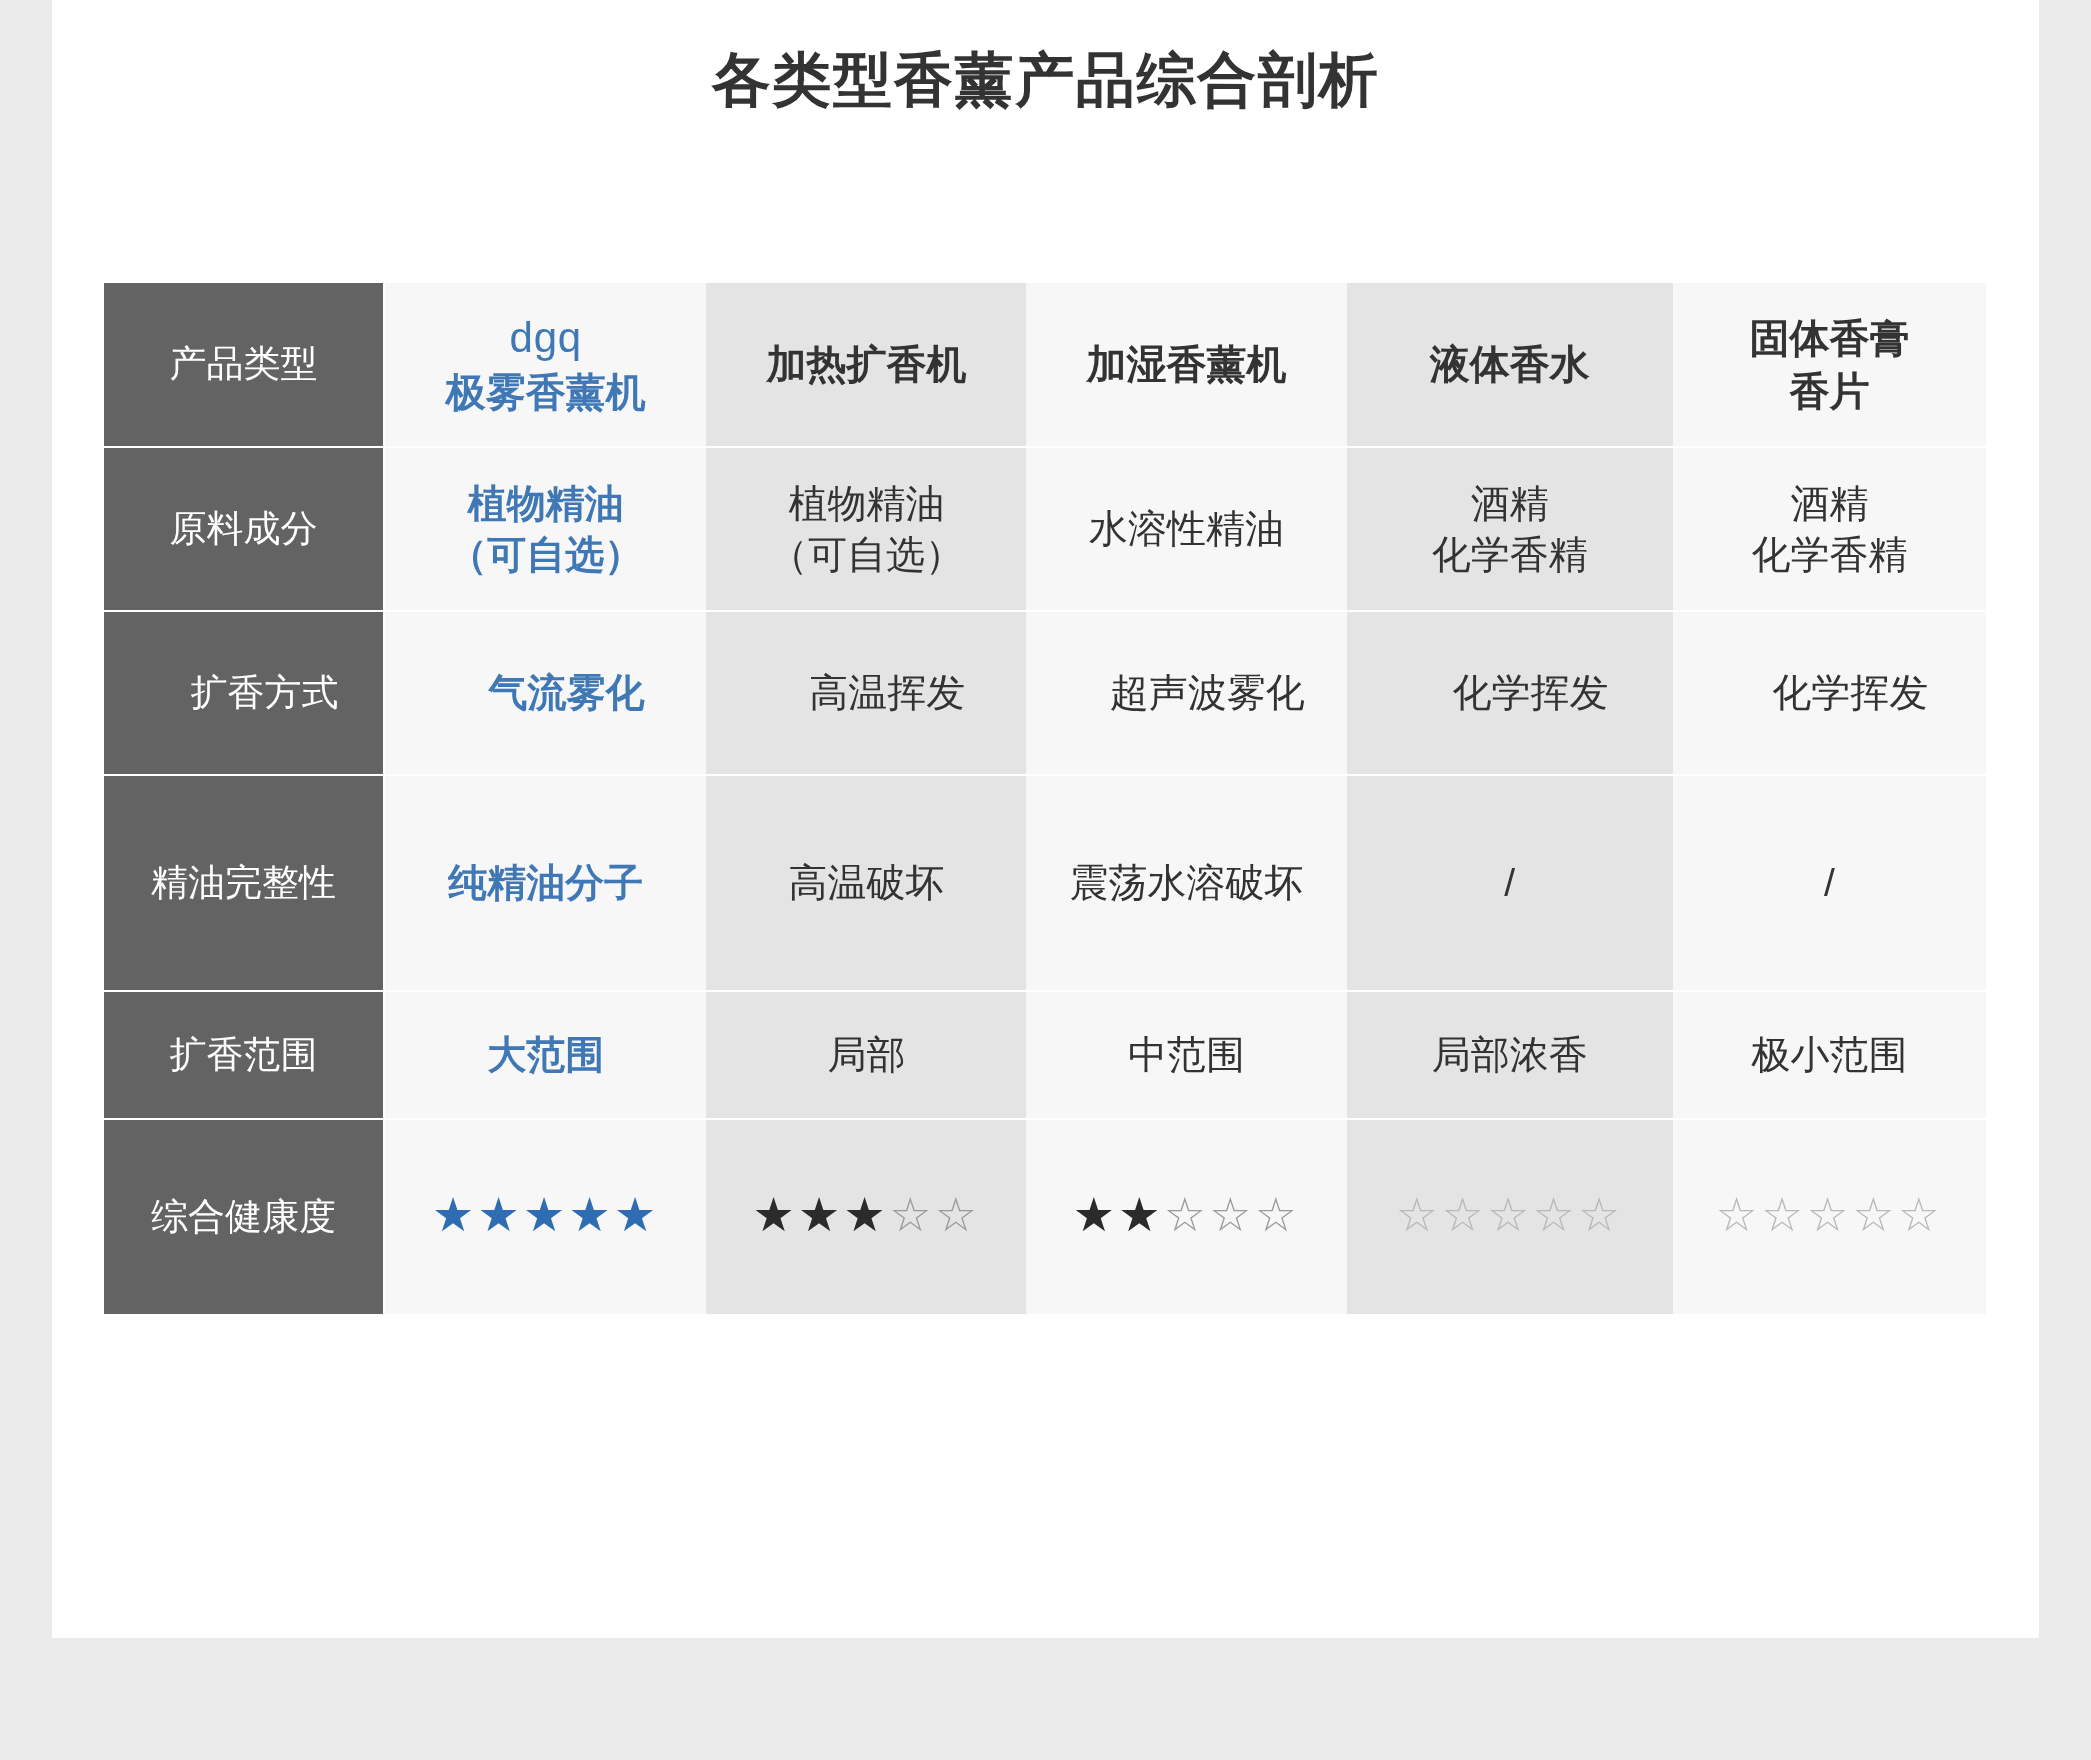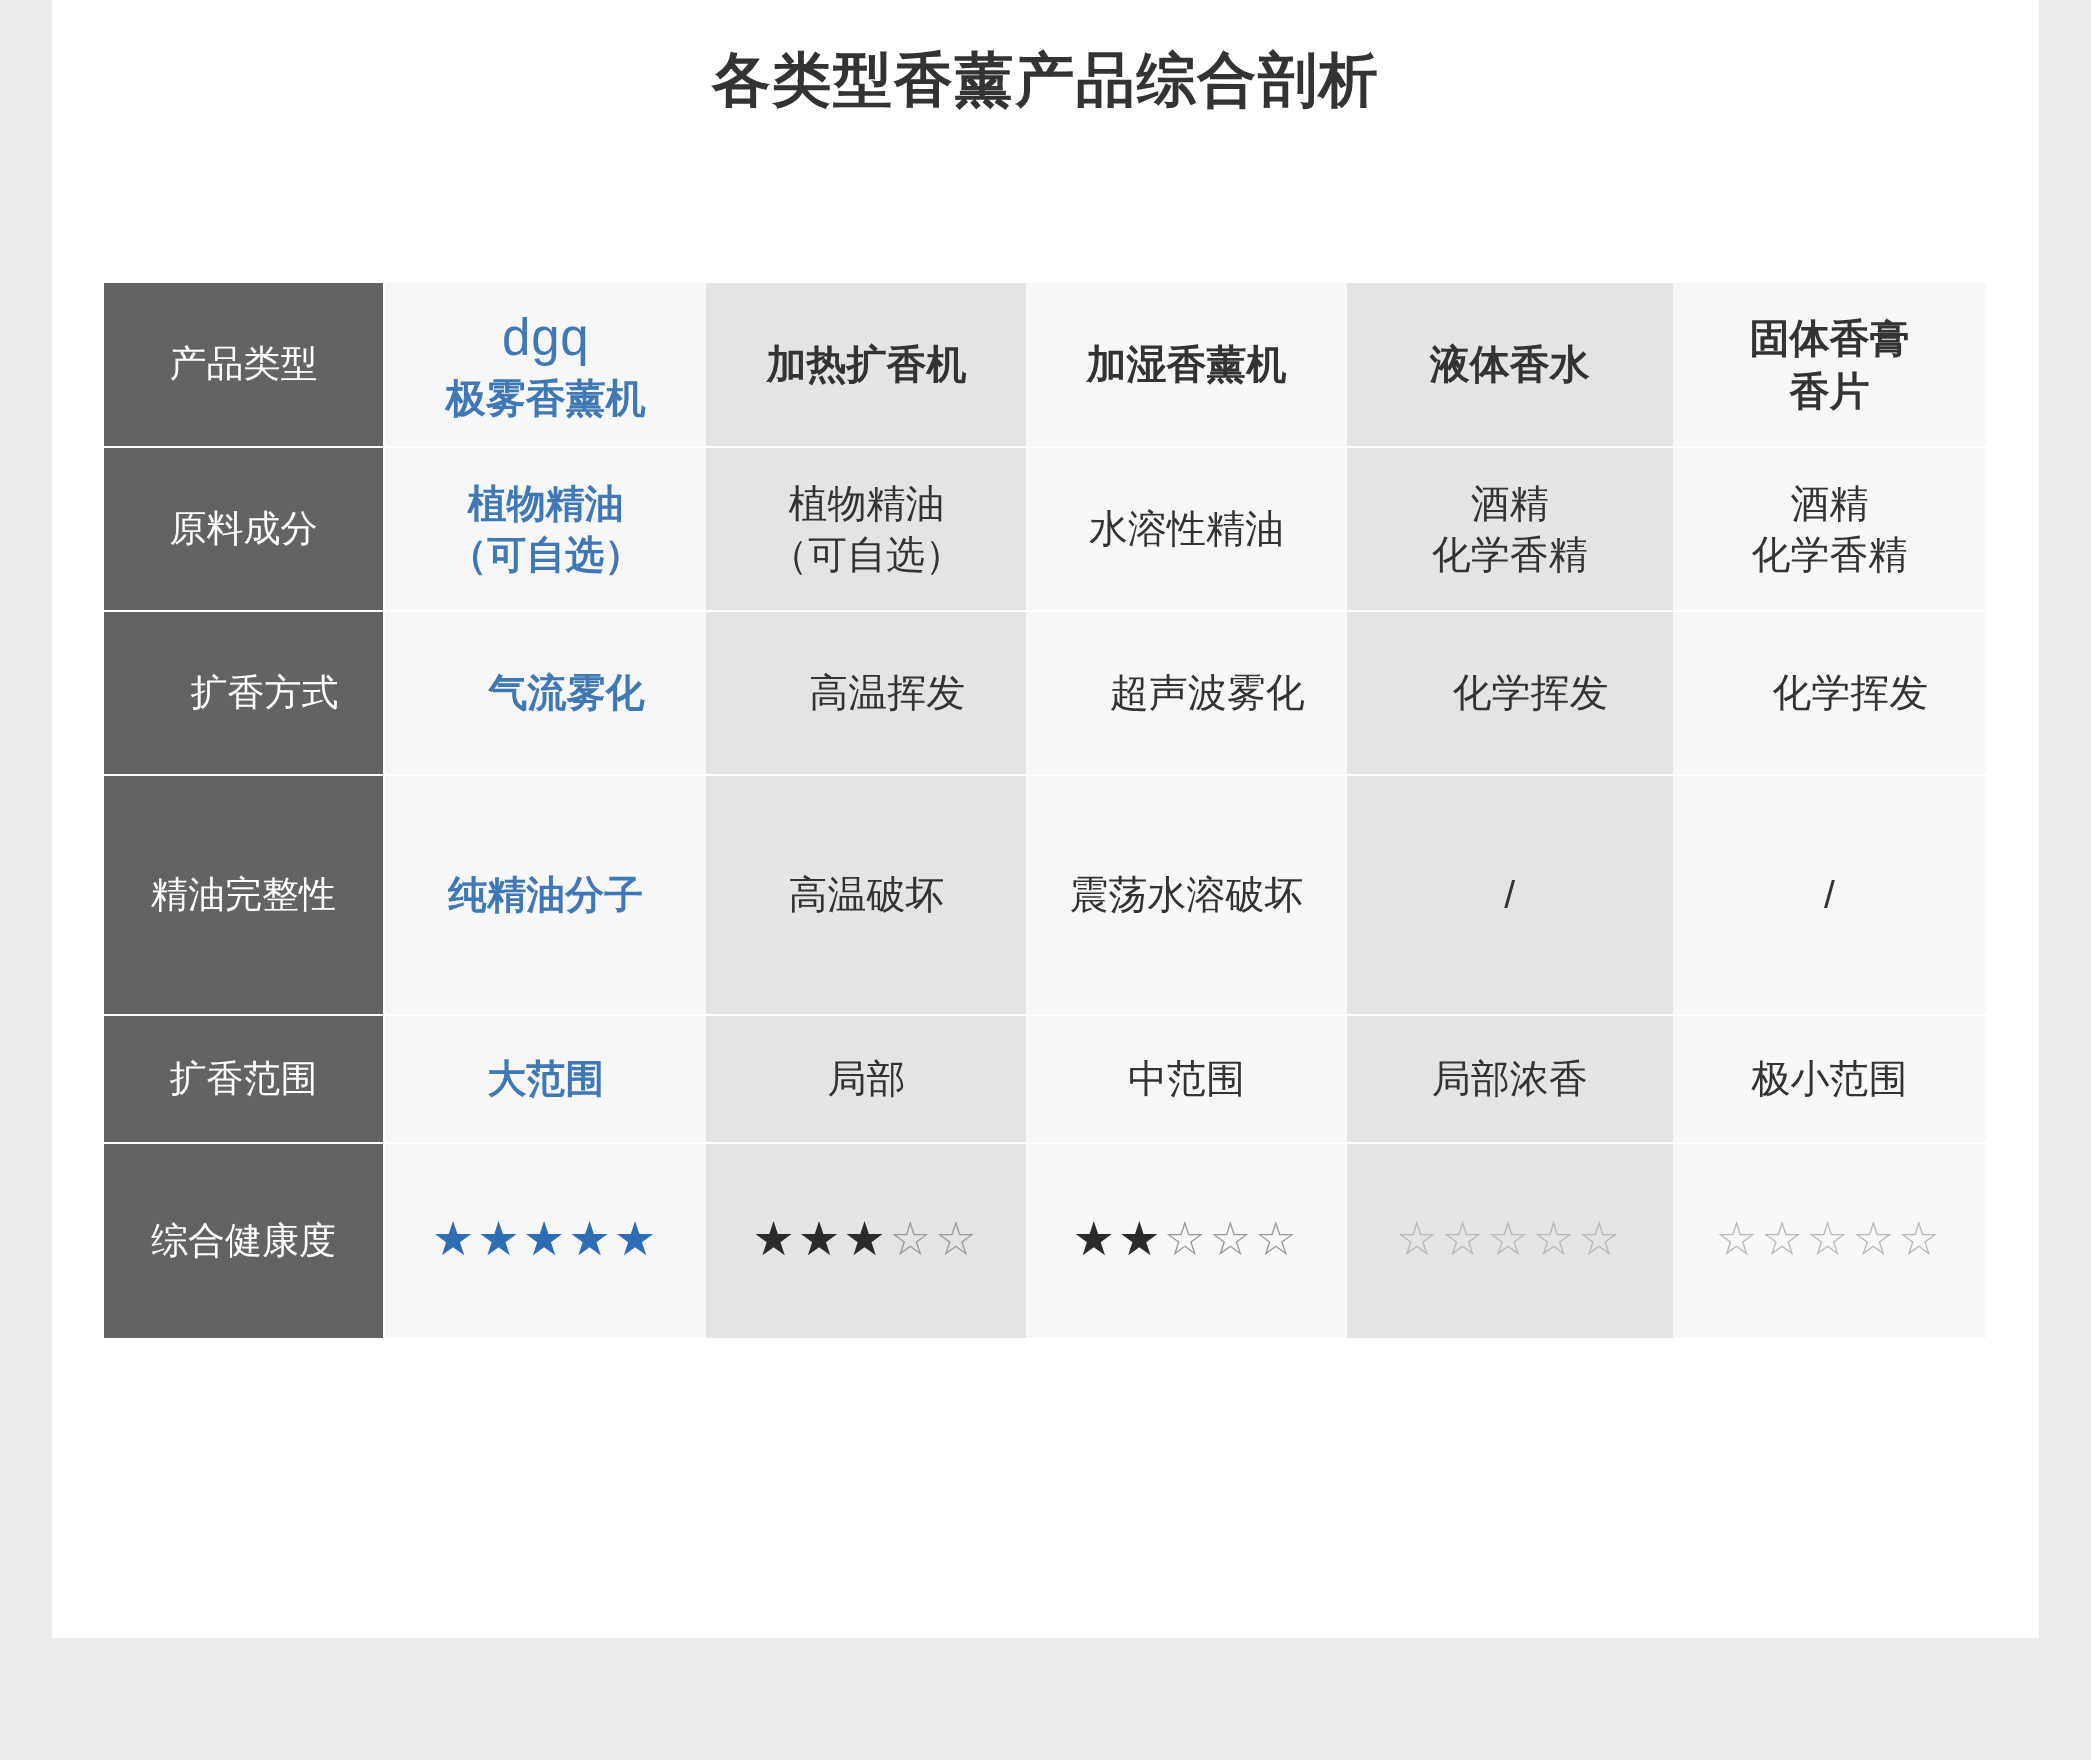"dgq" td.brand .brandmark { font-size: 51px -> 42px }
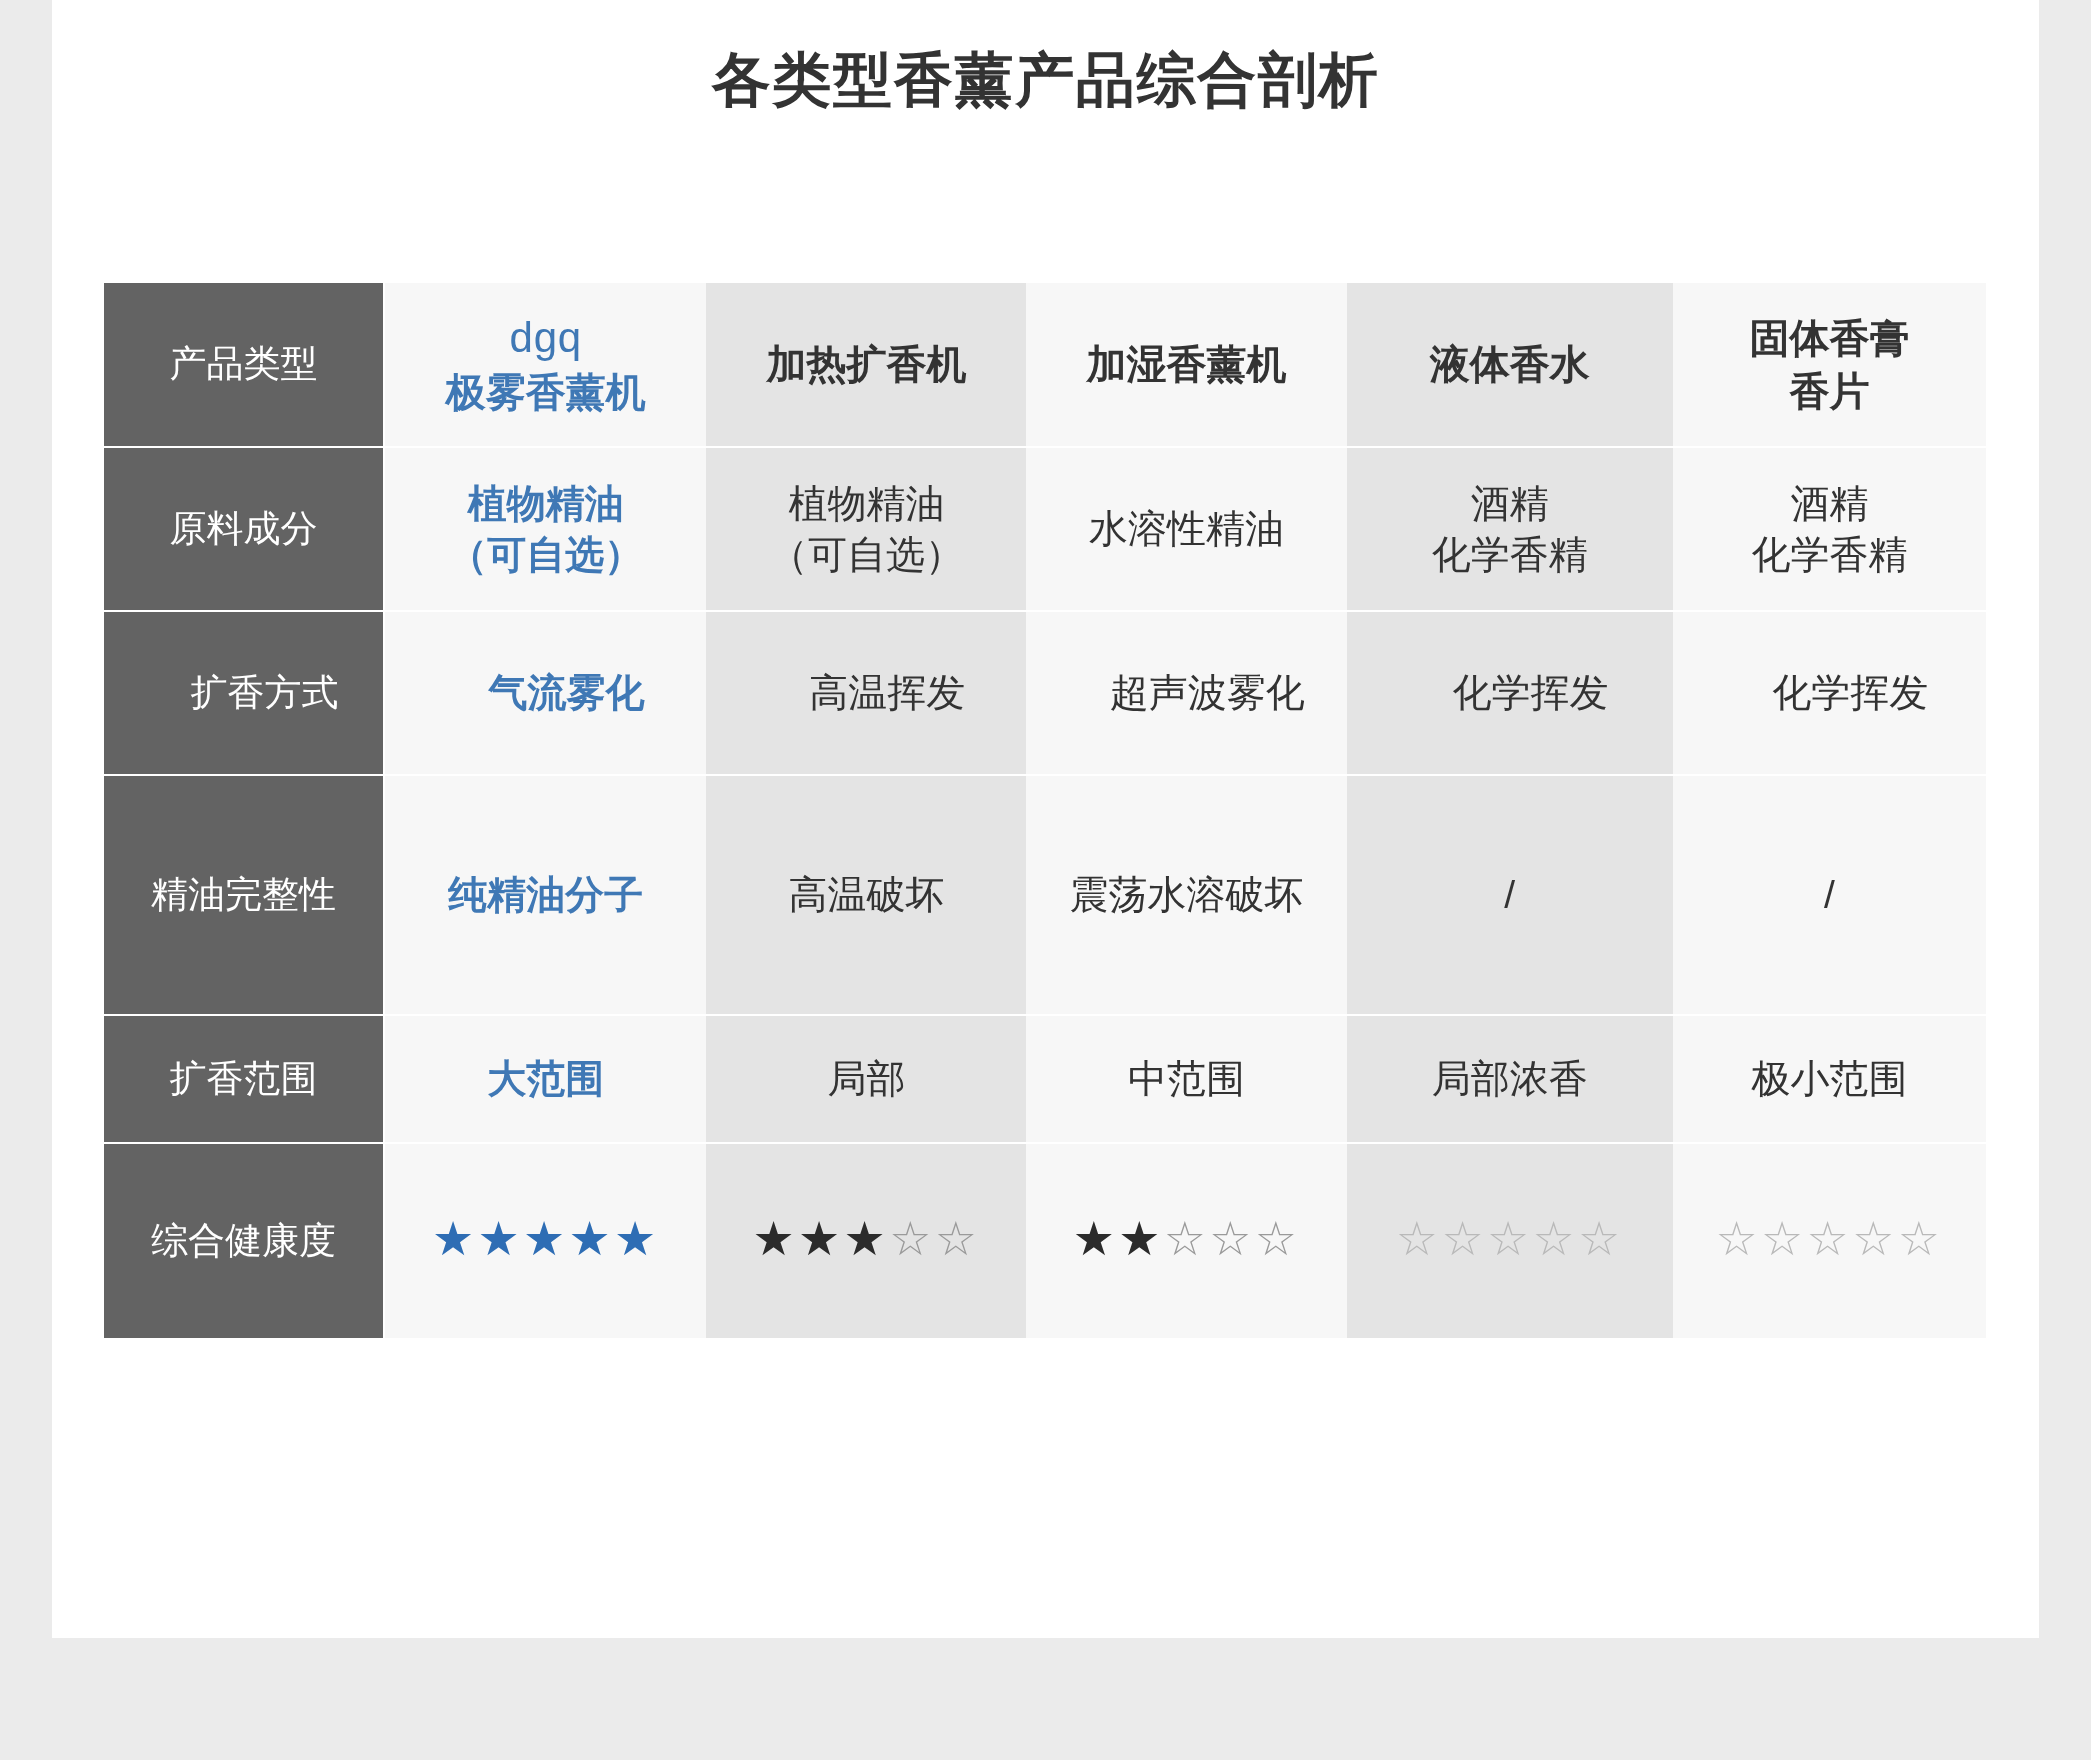"精油完整性" tr.r3 td { height: 240px -> 216px }
